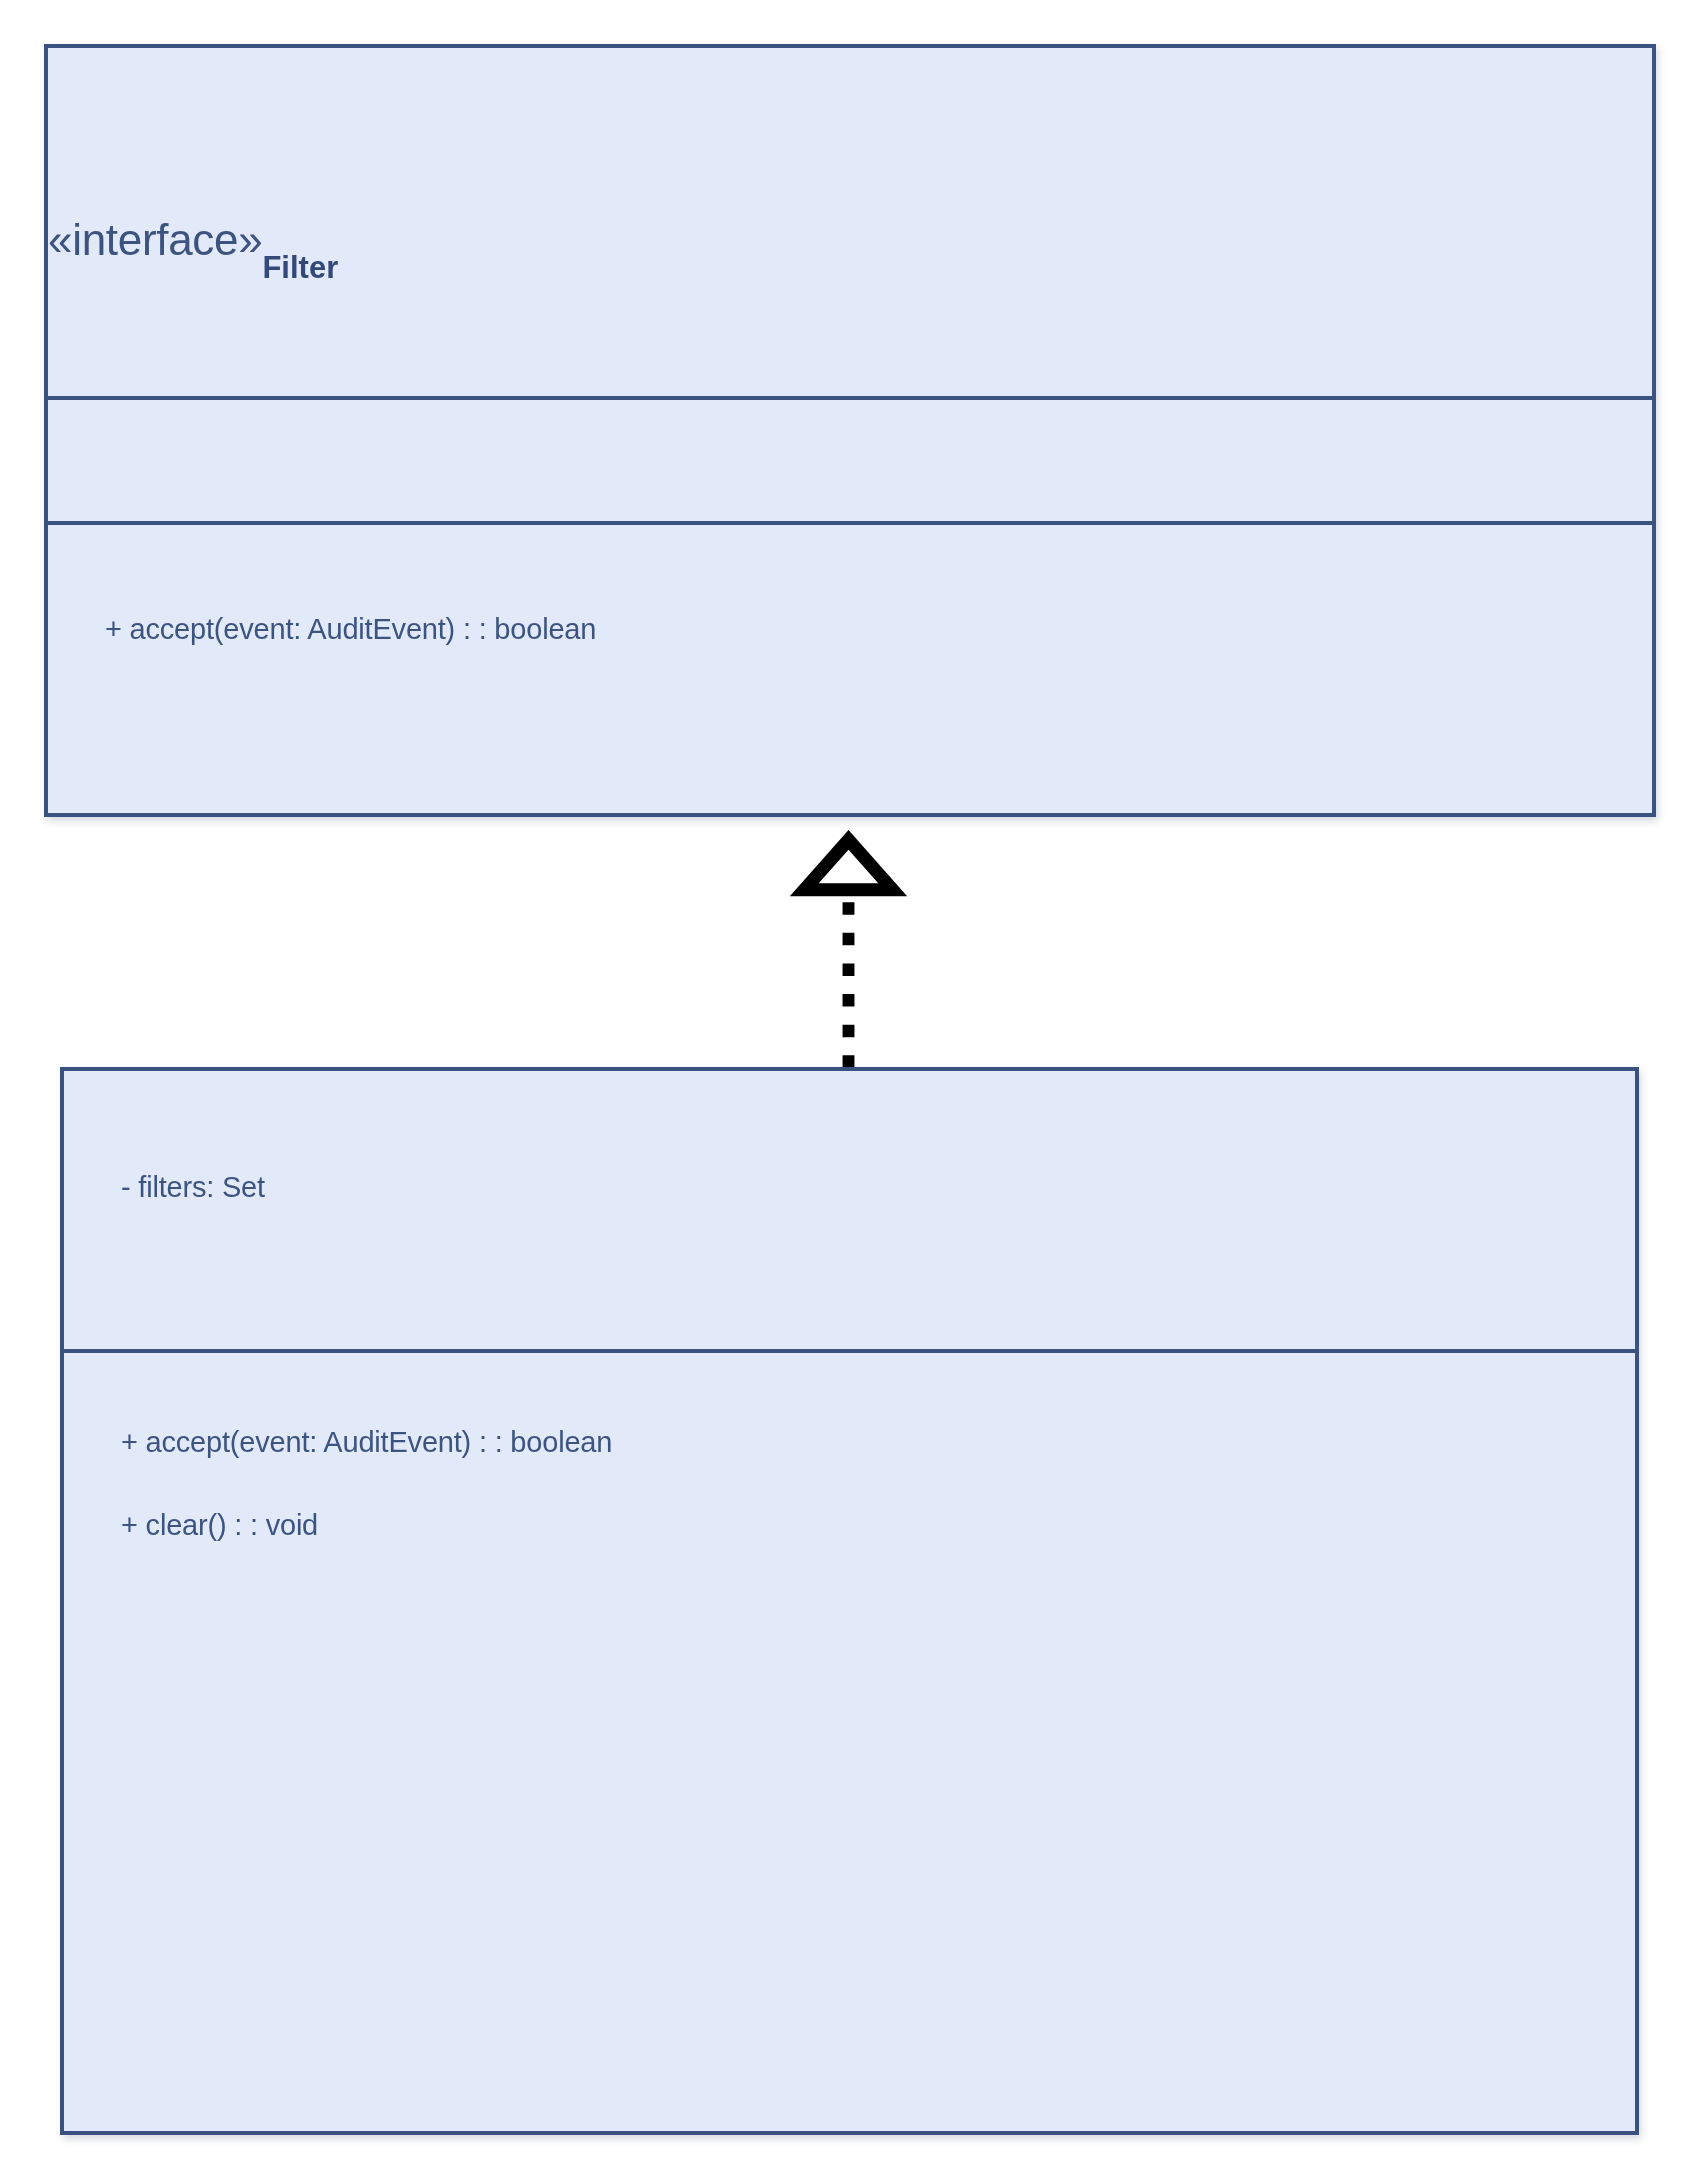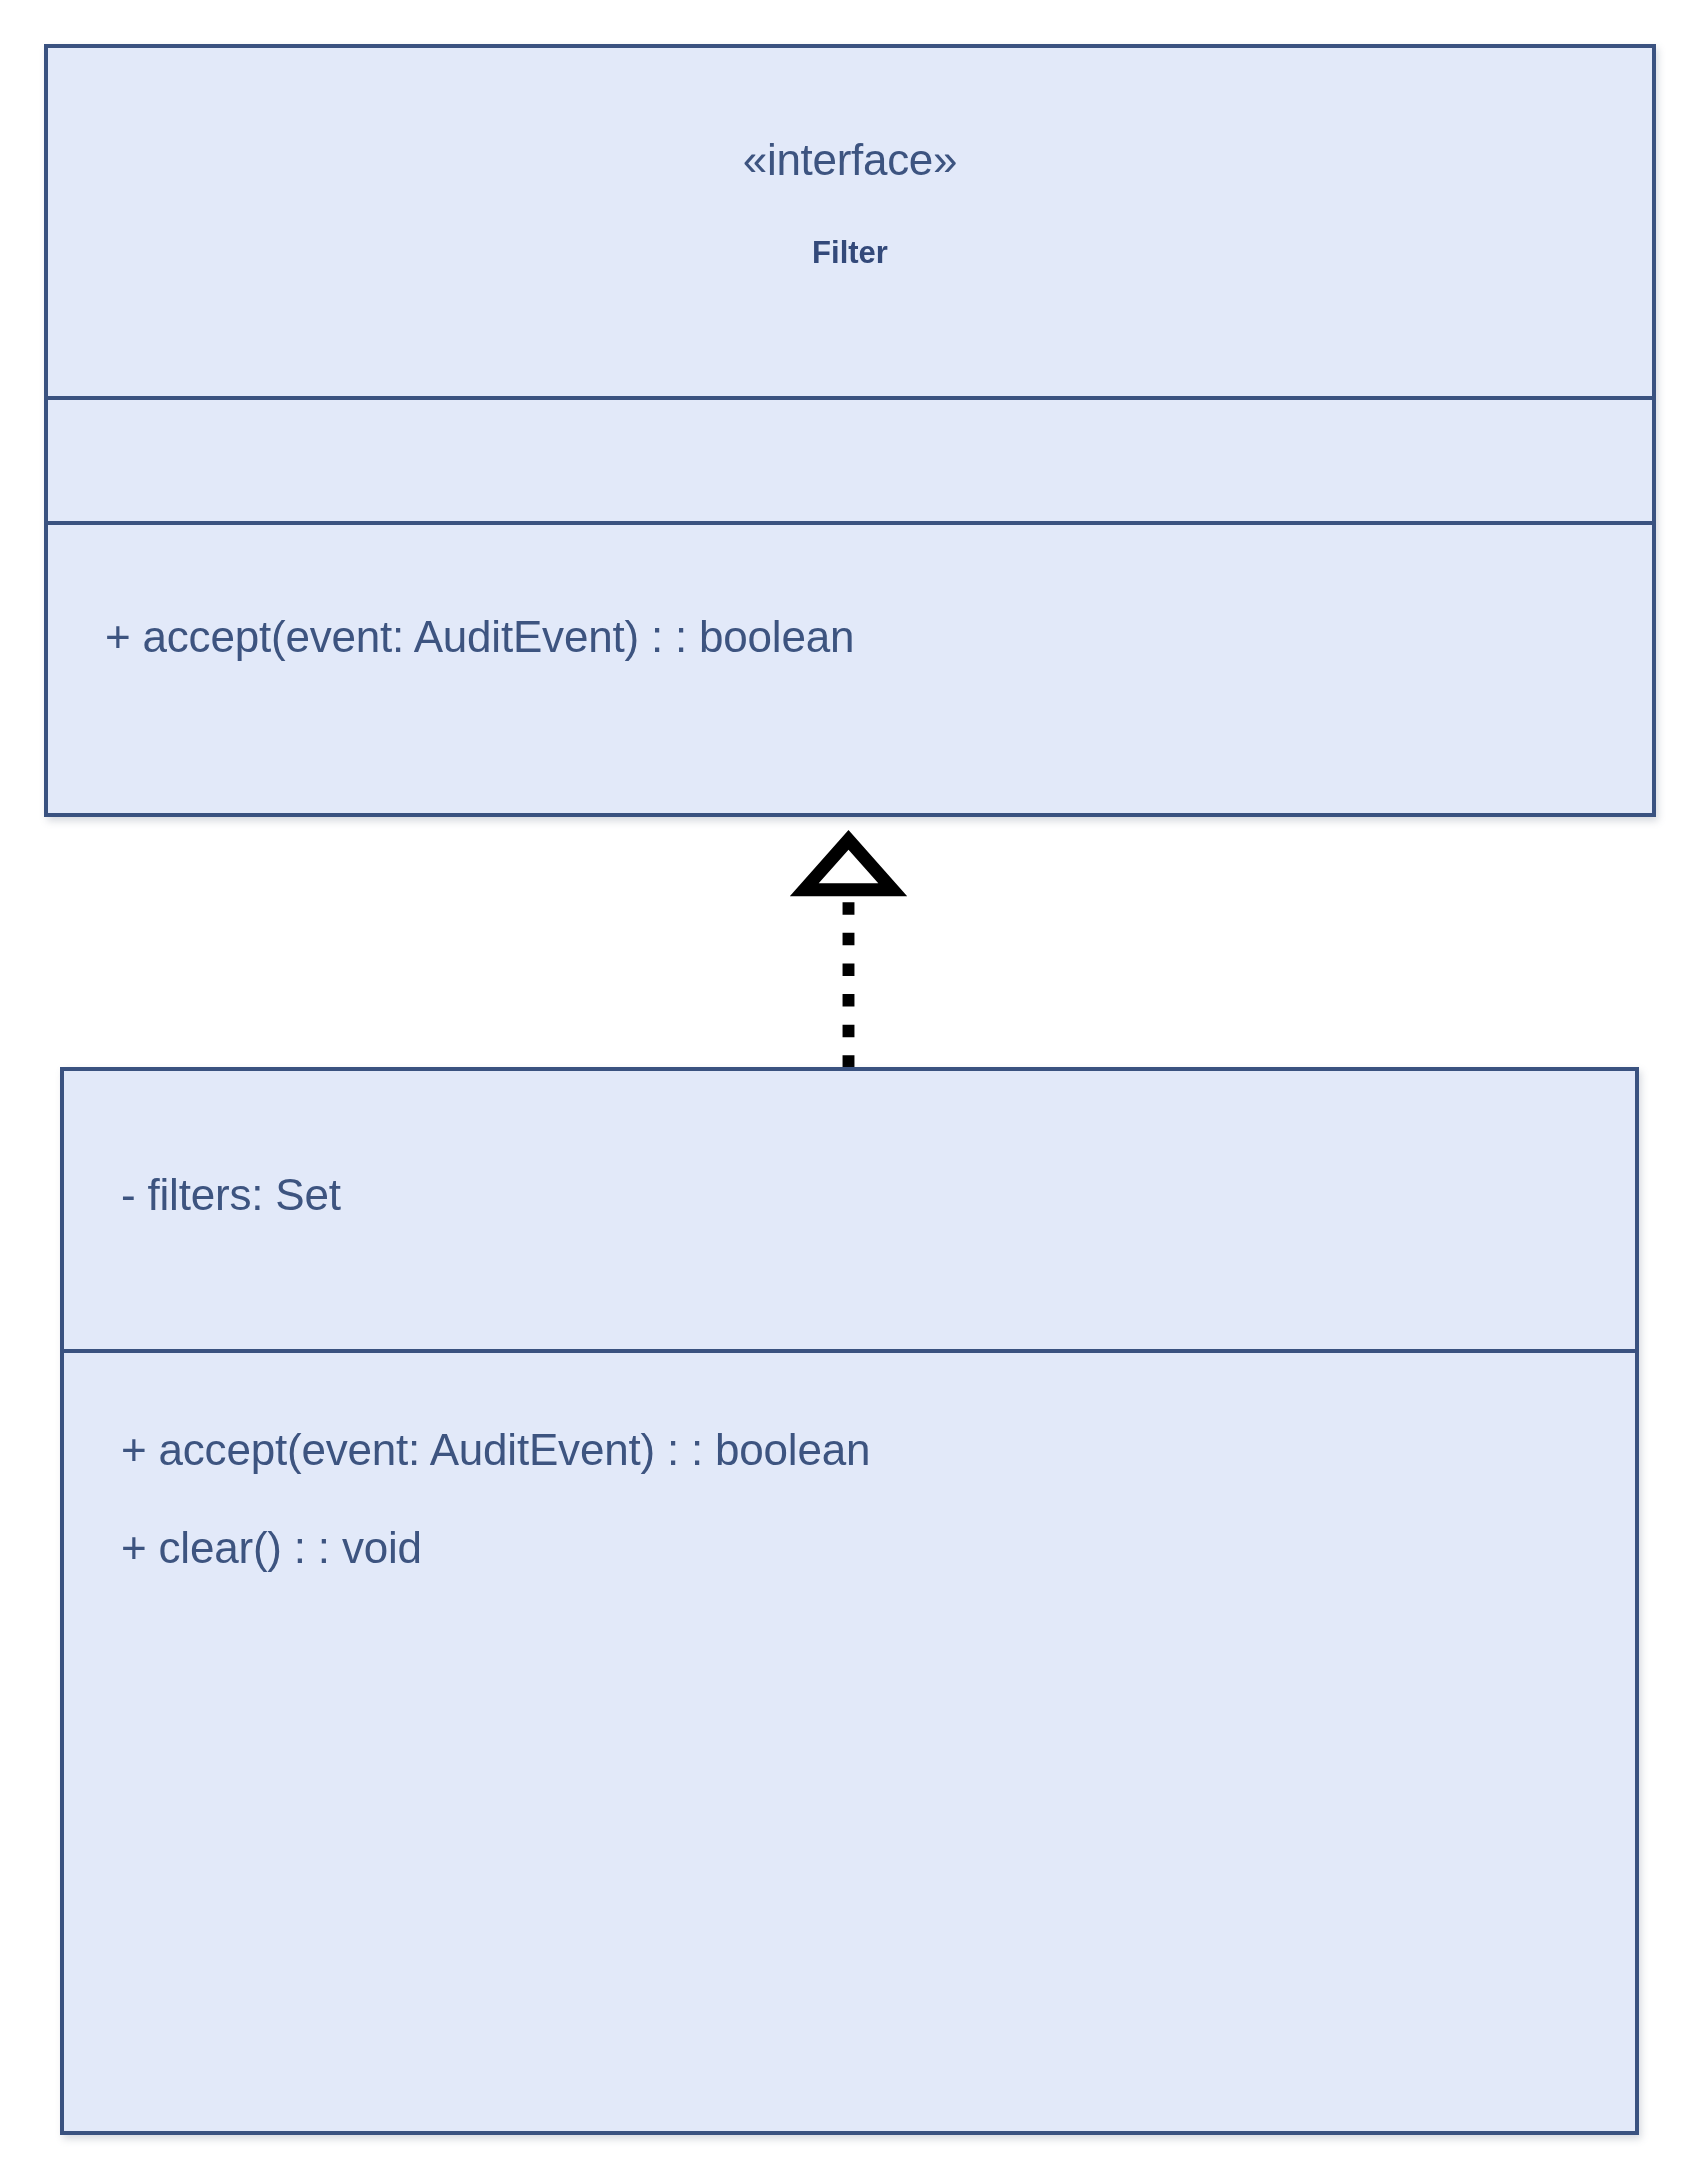"«interface»" .uml-header { flex-direction: column -> row }
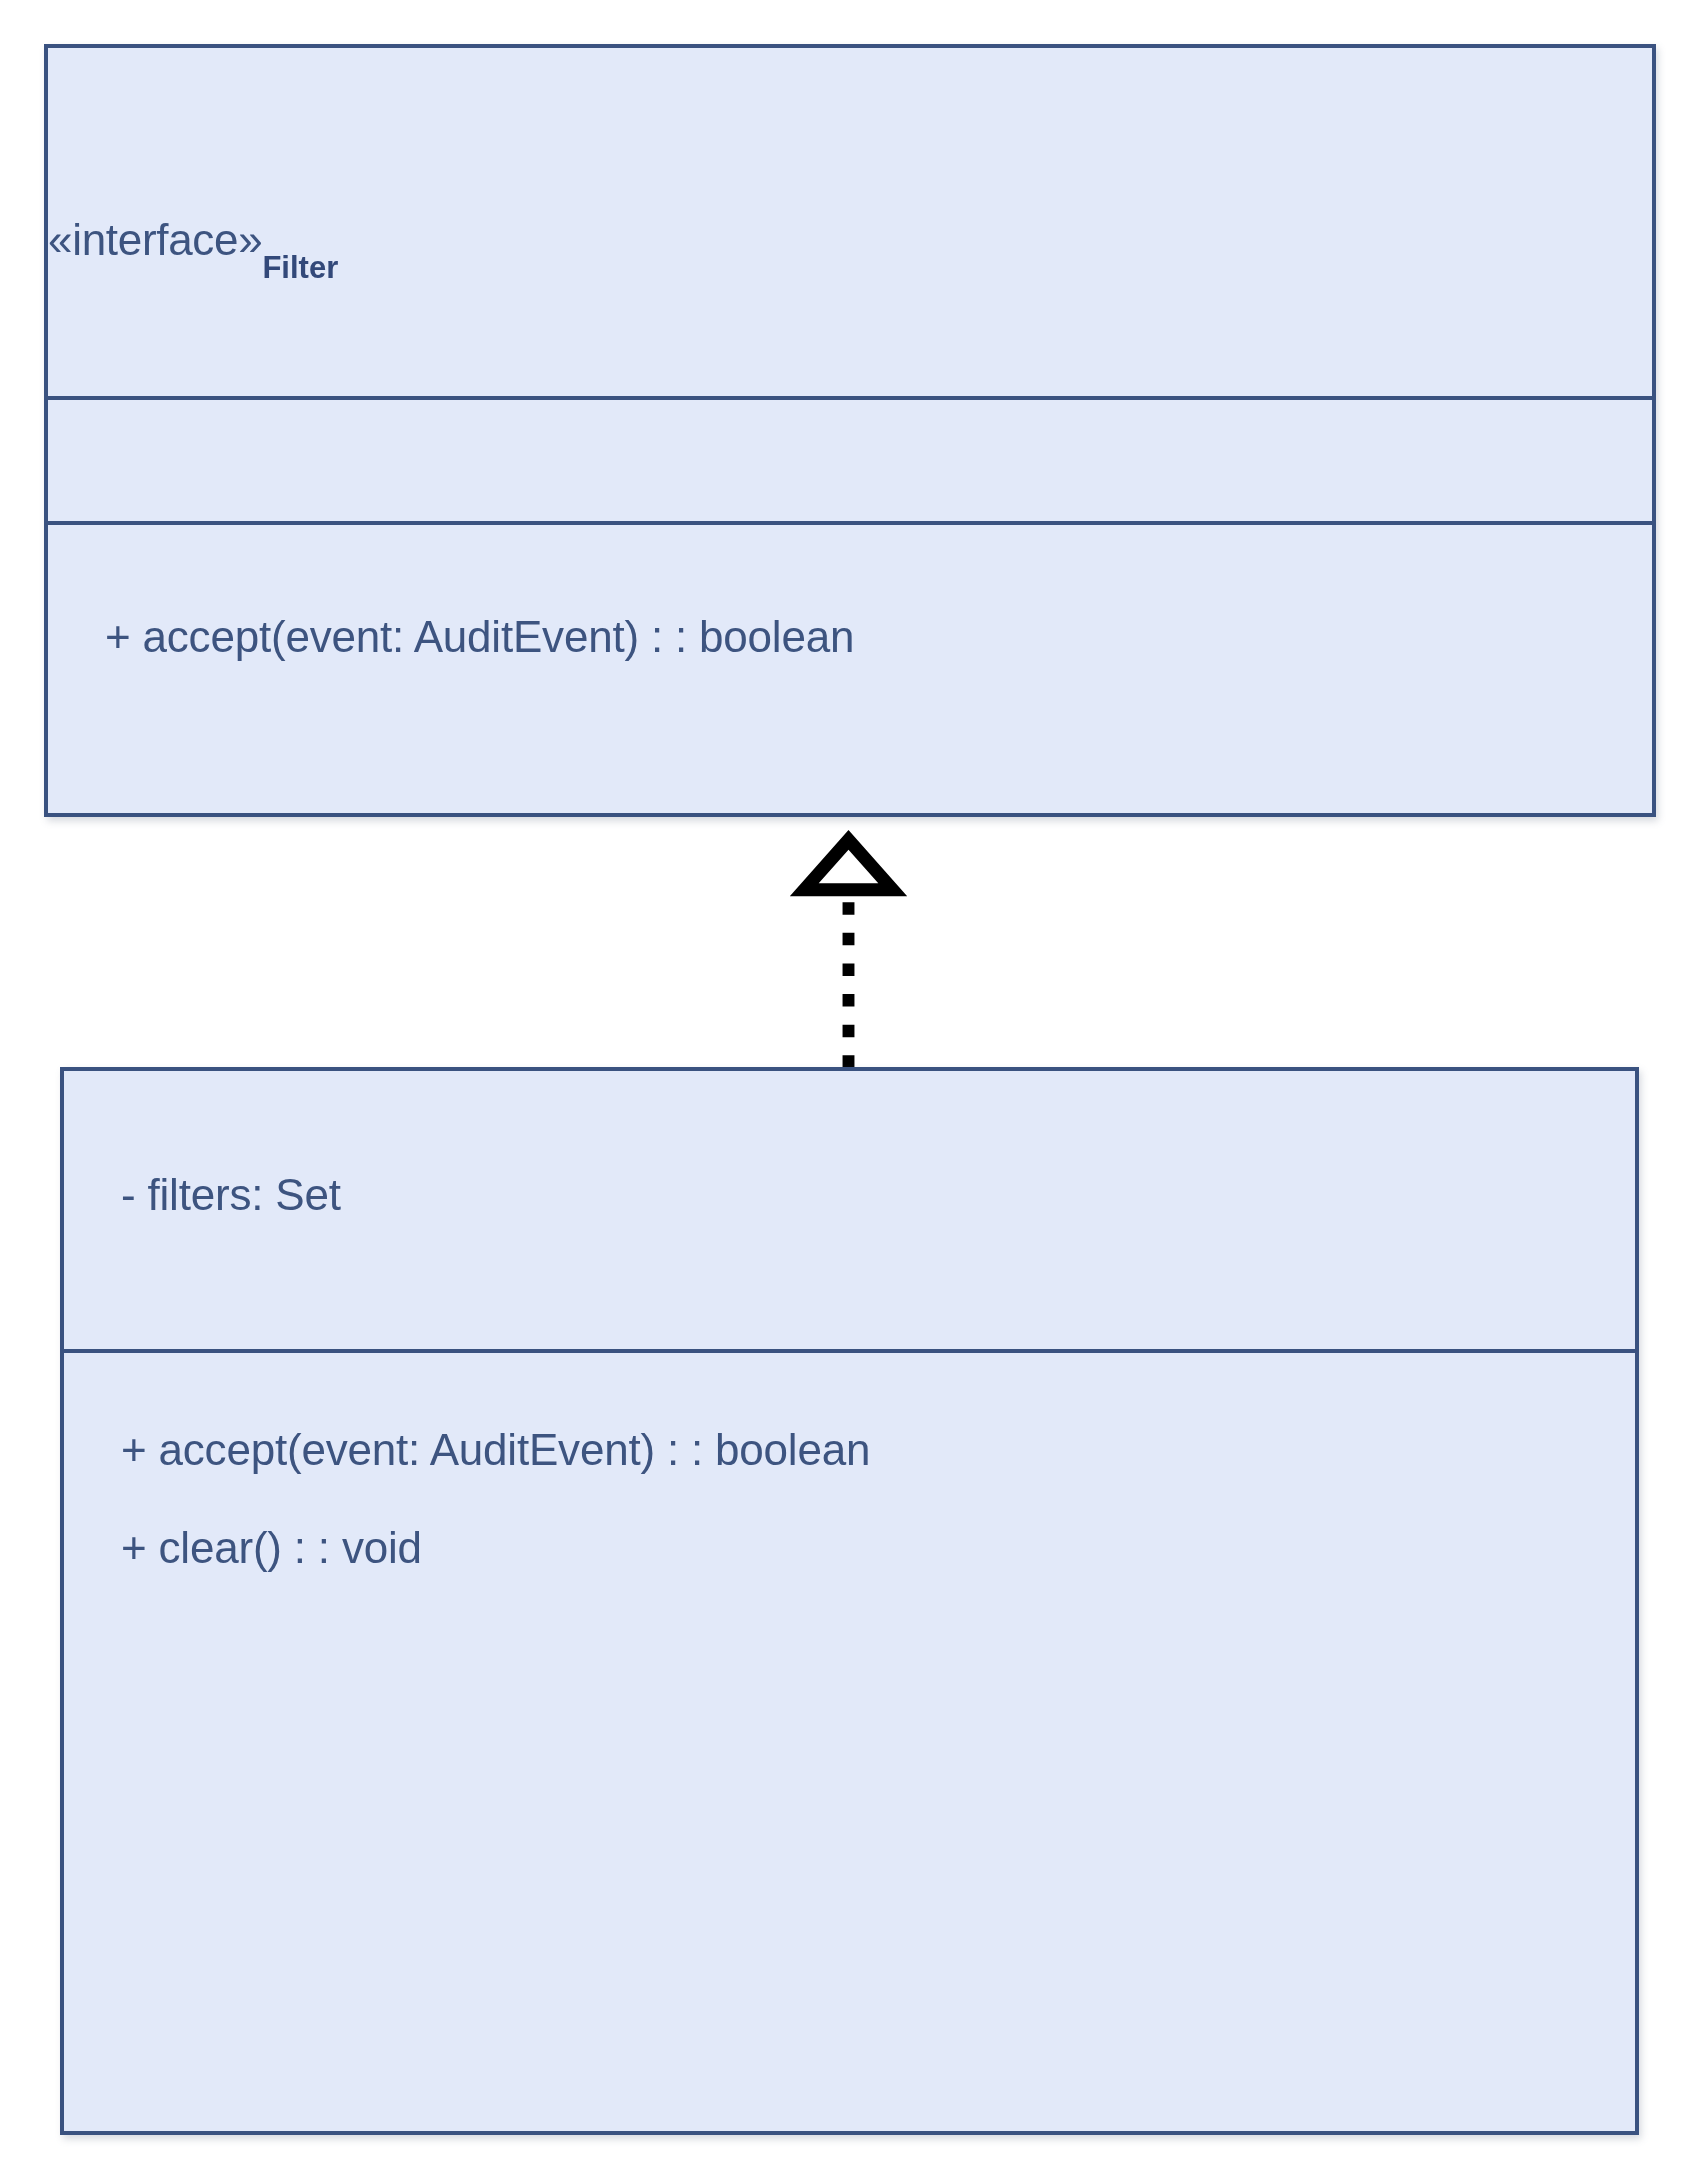"+ accept(event: AuditEvent) : :" .uml-member { font-size: 44px -> 29px }
